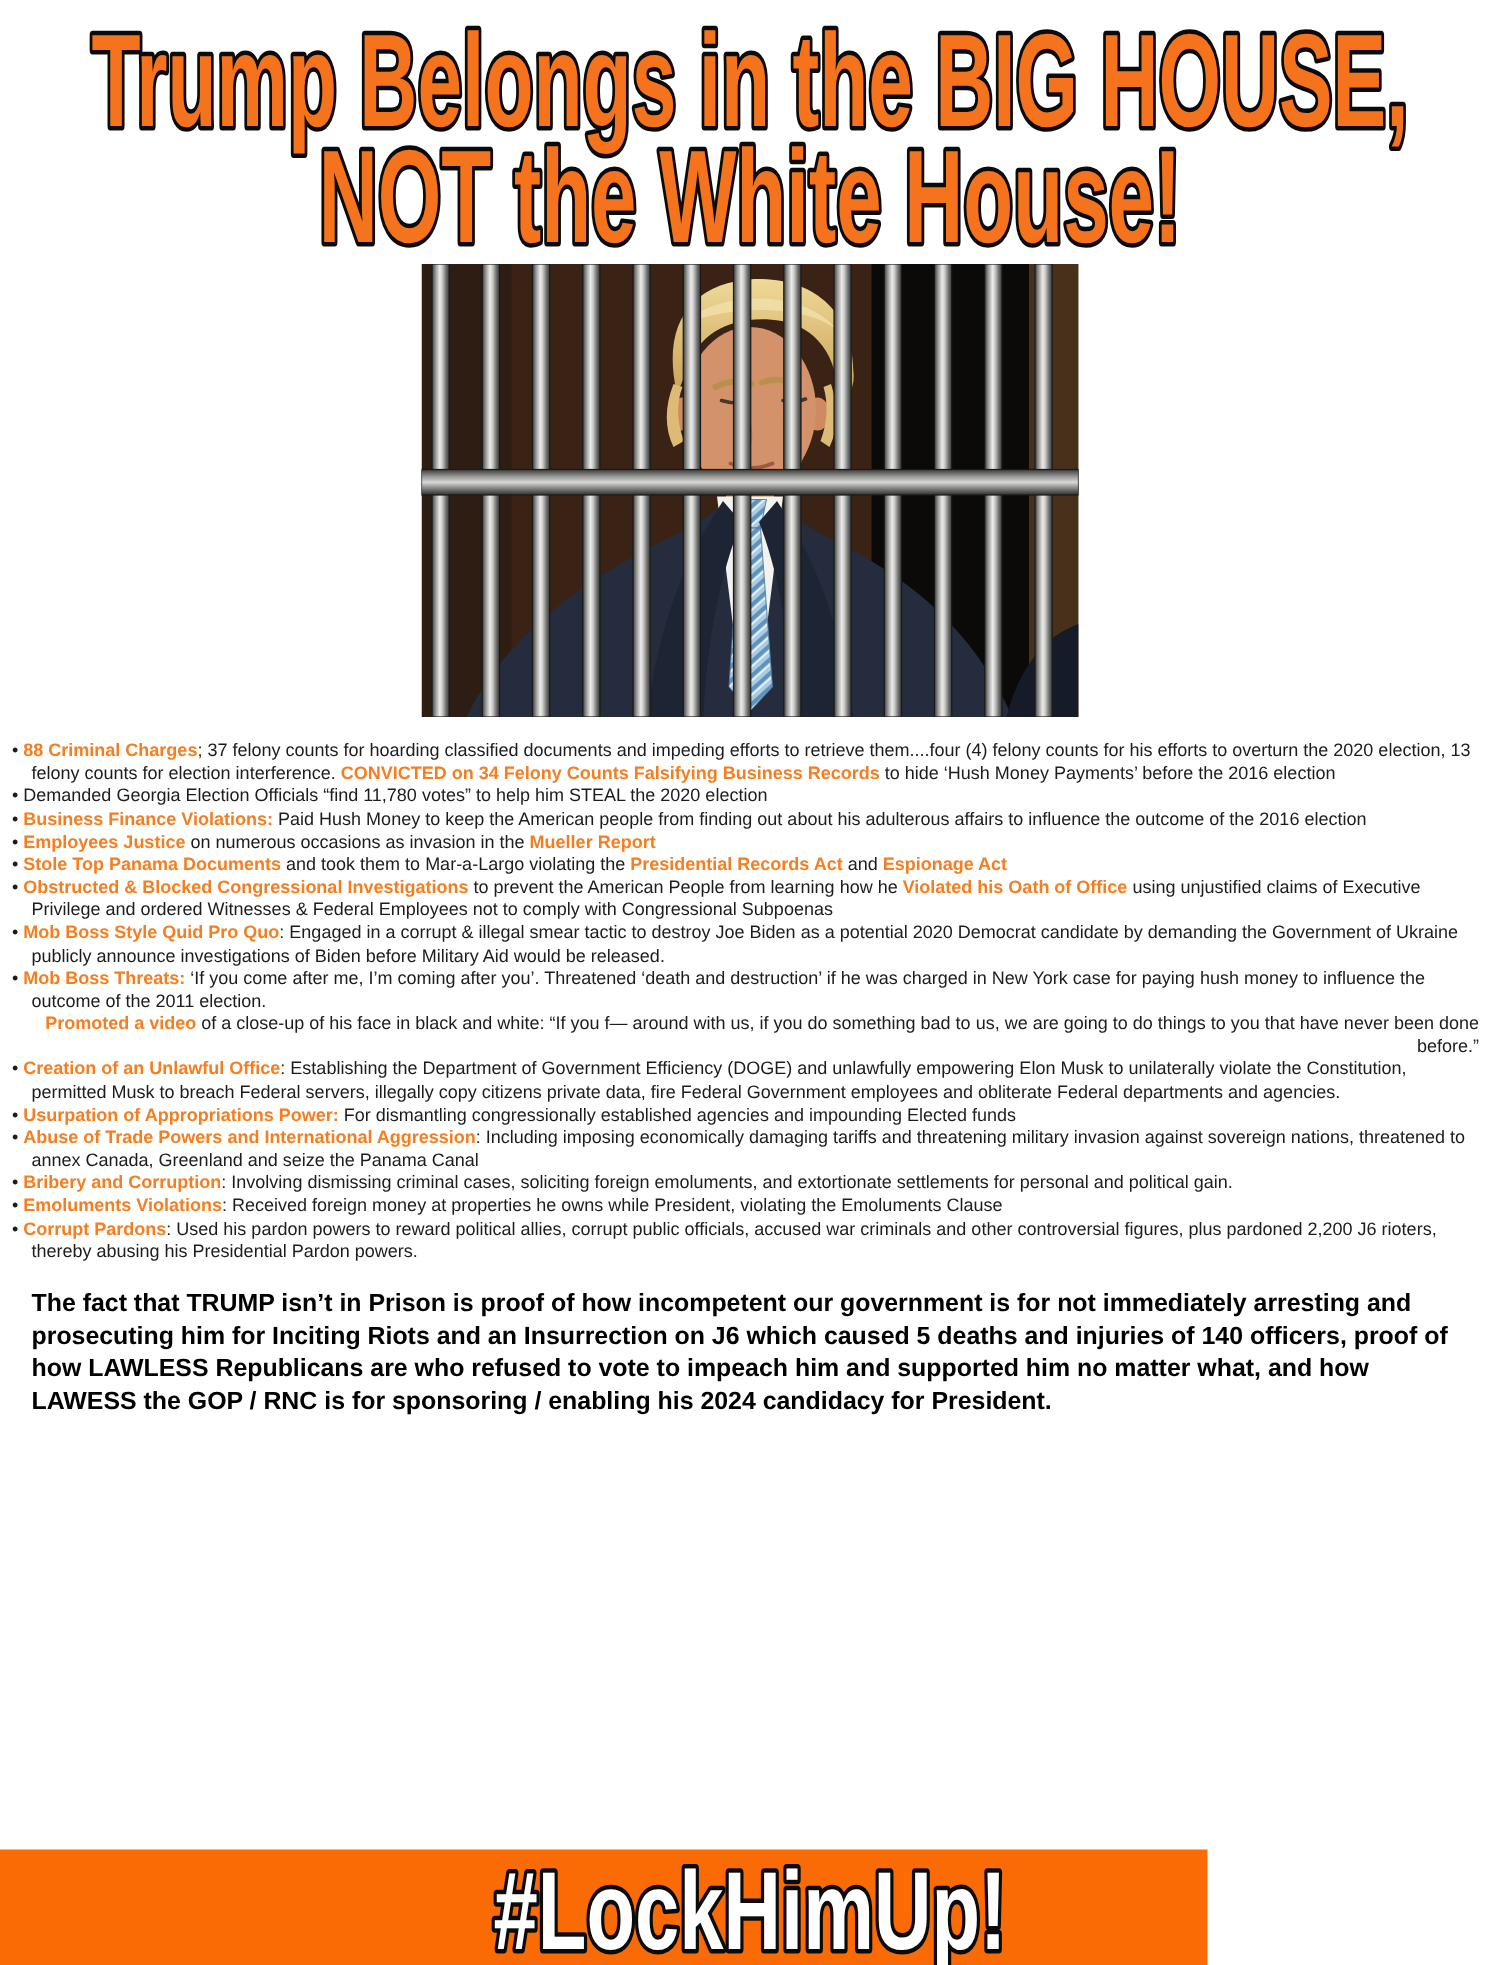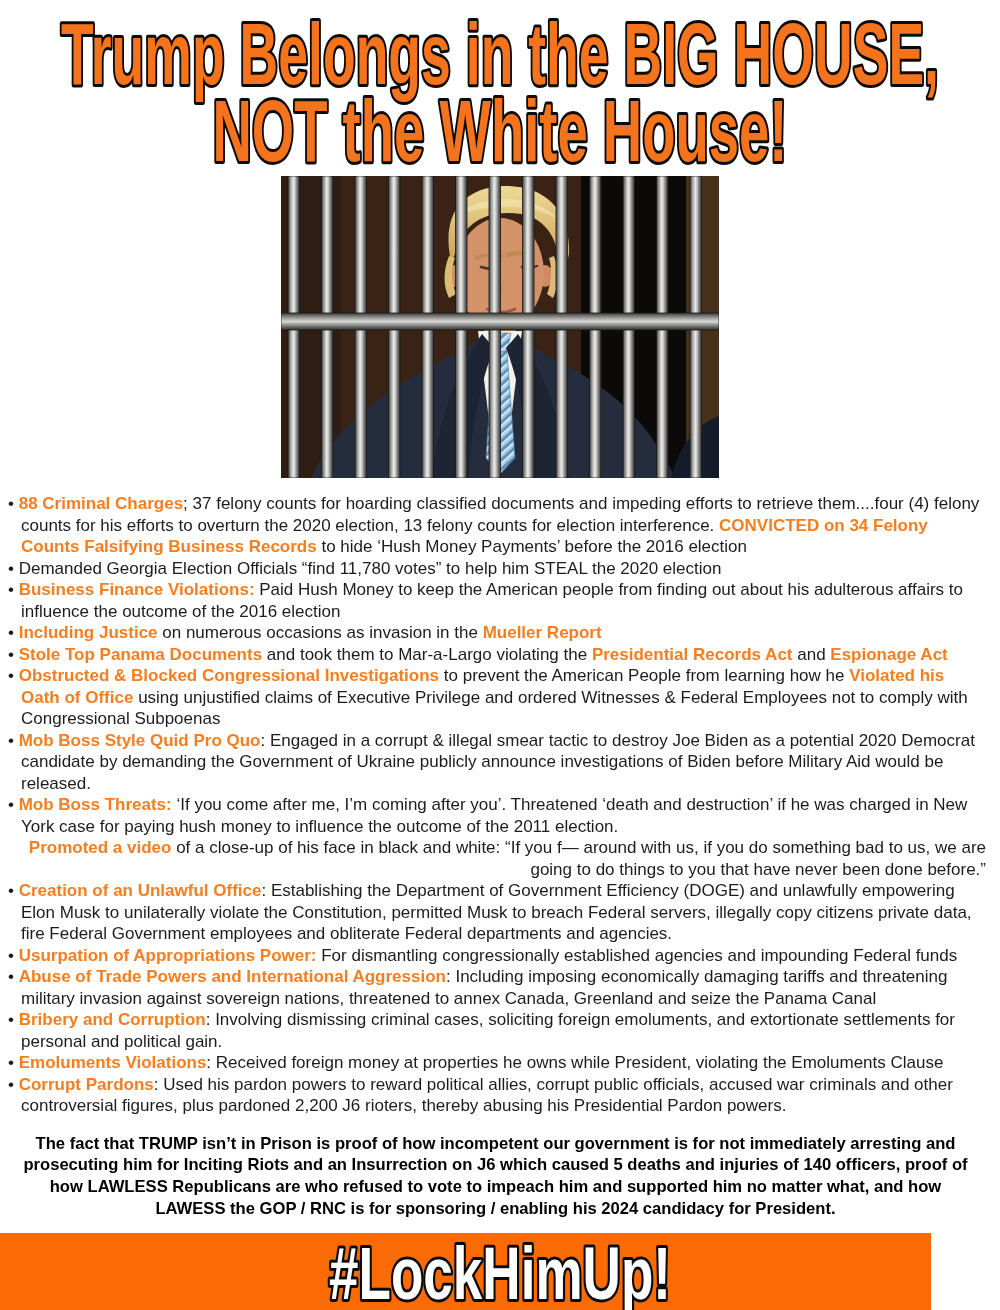"• 88 Criminal Charges; 37" .charges { font-size: 17px -> 12px }
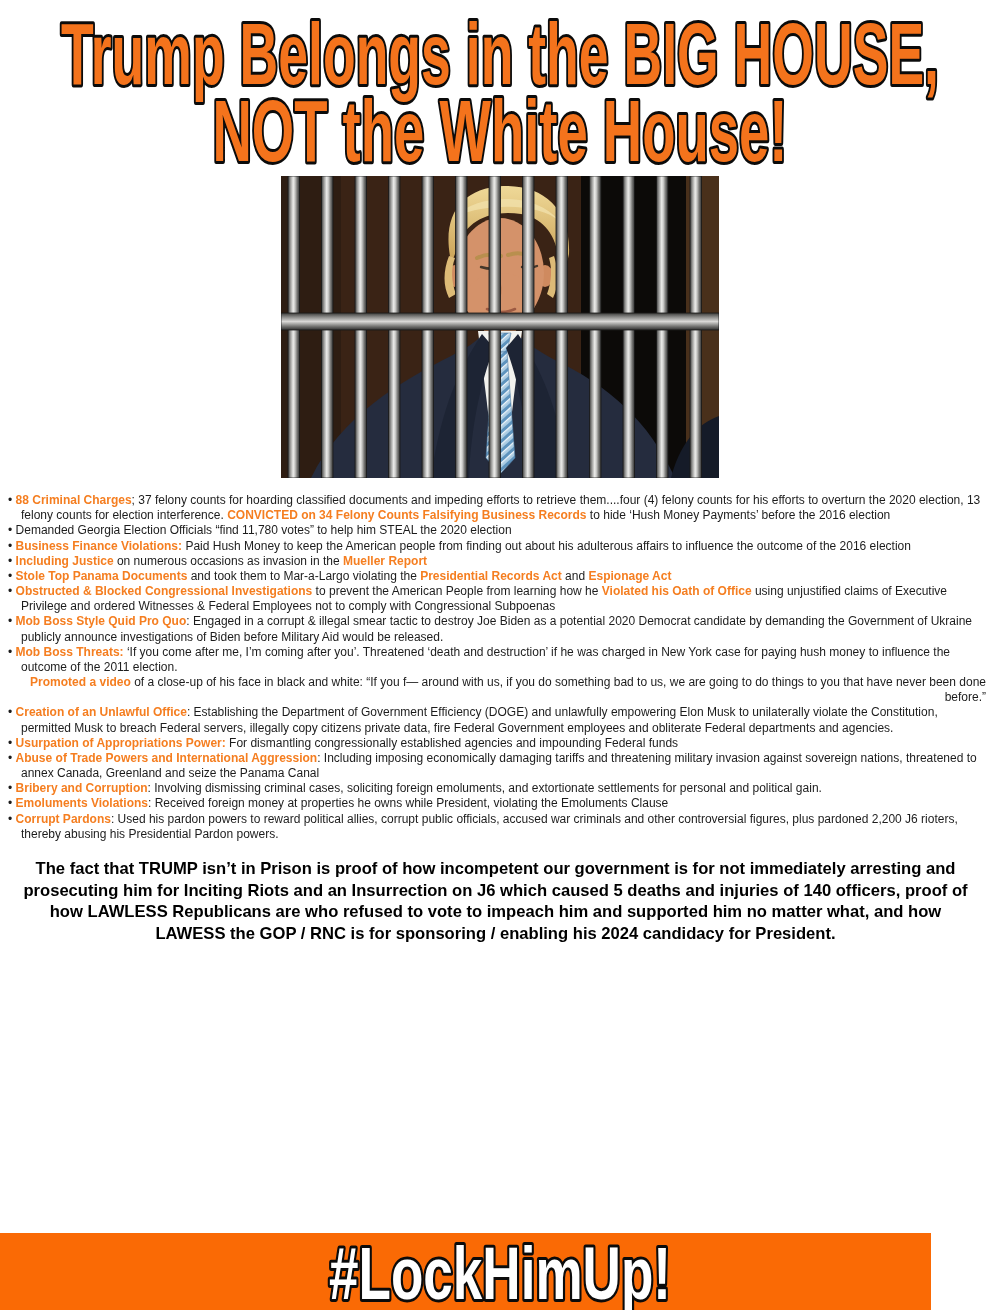"Including Justice" span.hl { text: Including -> Employees }
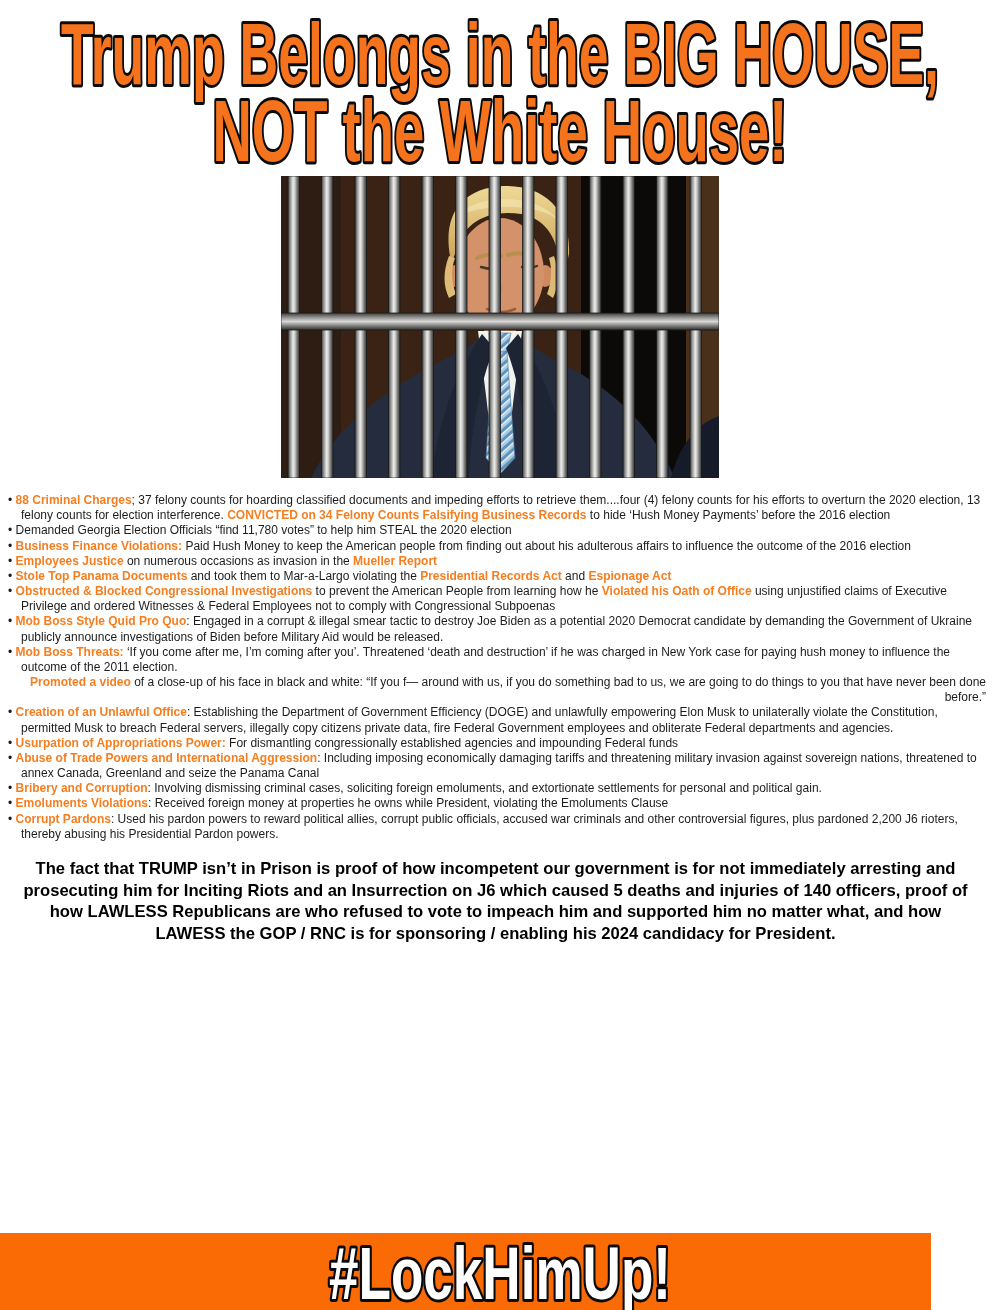"For dismantling congressionally" span.txt { text: Federal -> Elected }
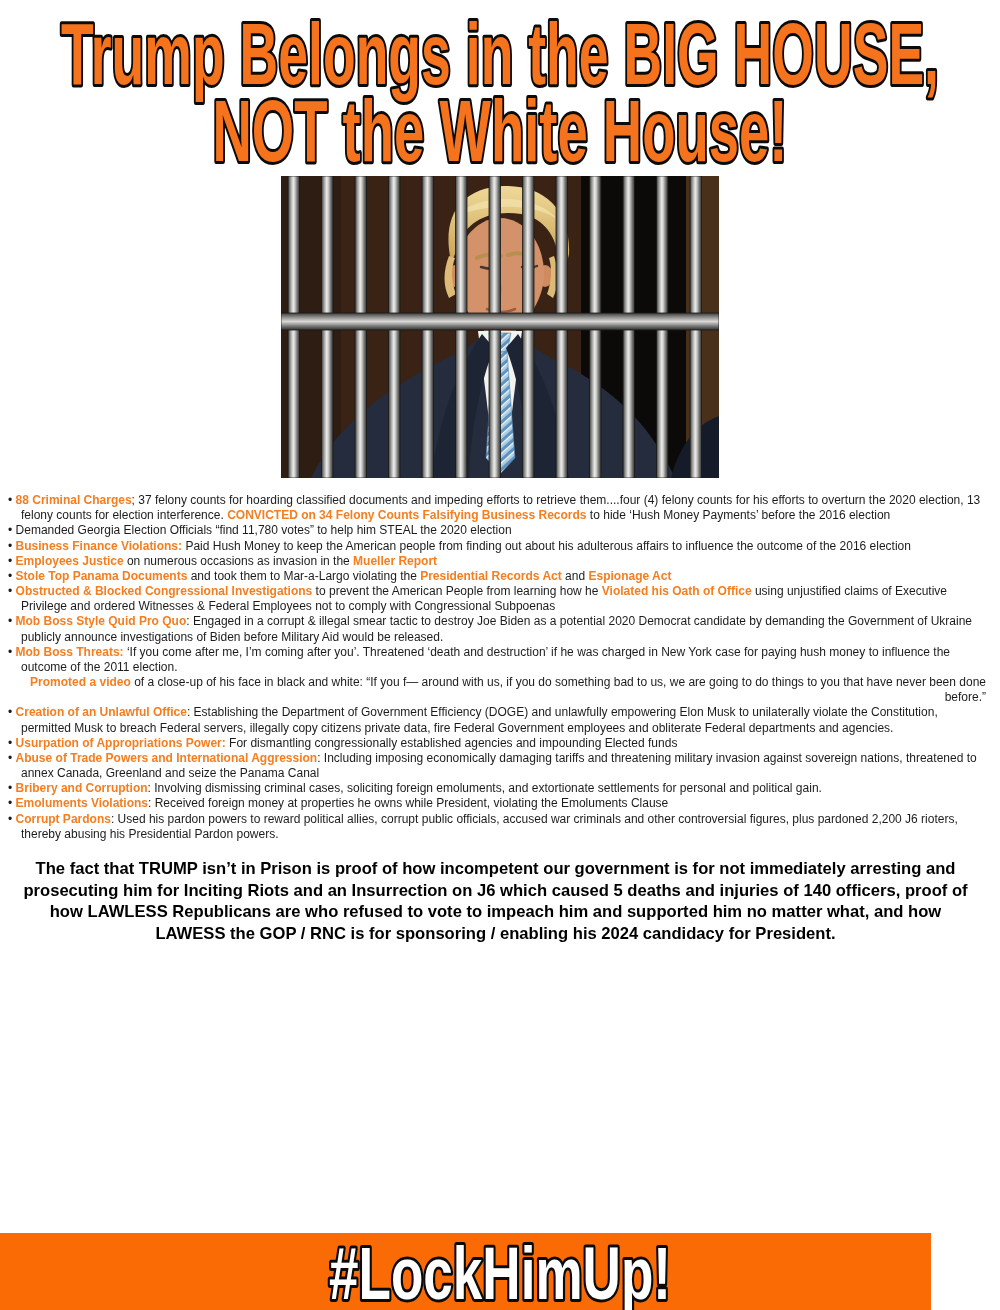"The fact that TRUMP isn’t" .closing { text-align: center -> none }
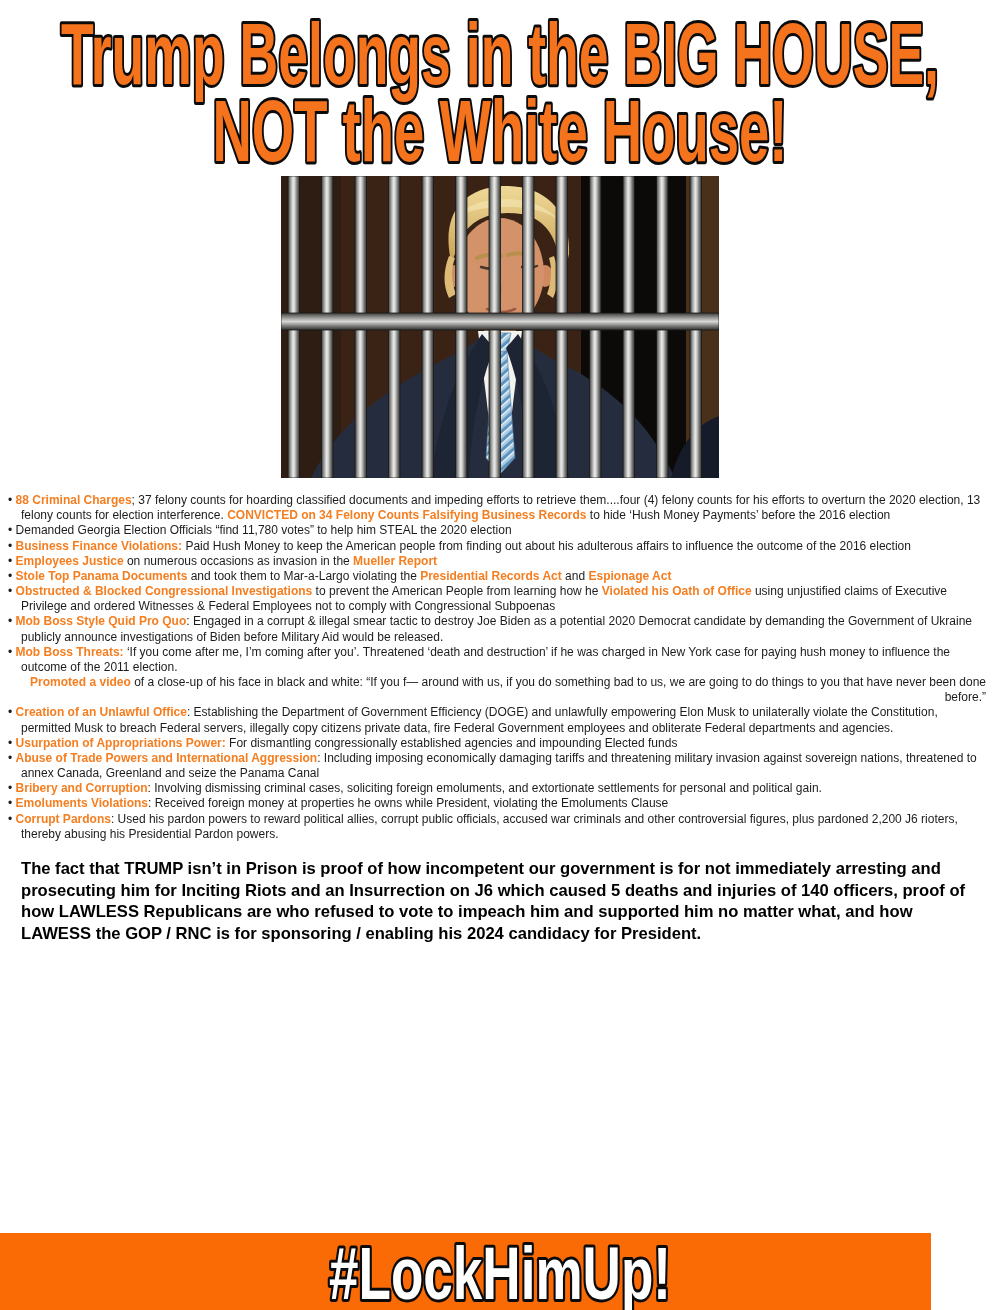"#LockHimUp!" .banner { width: 931px -> 805px }
